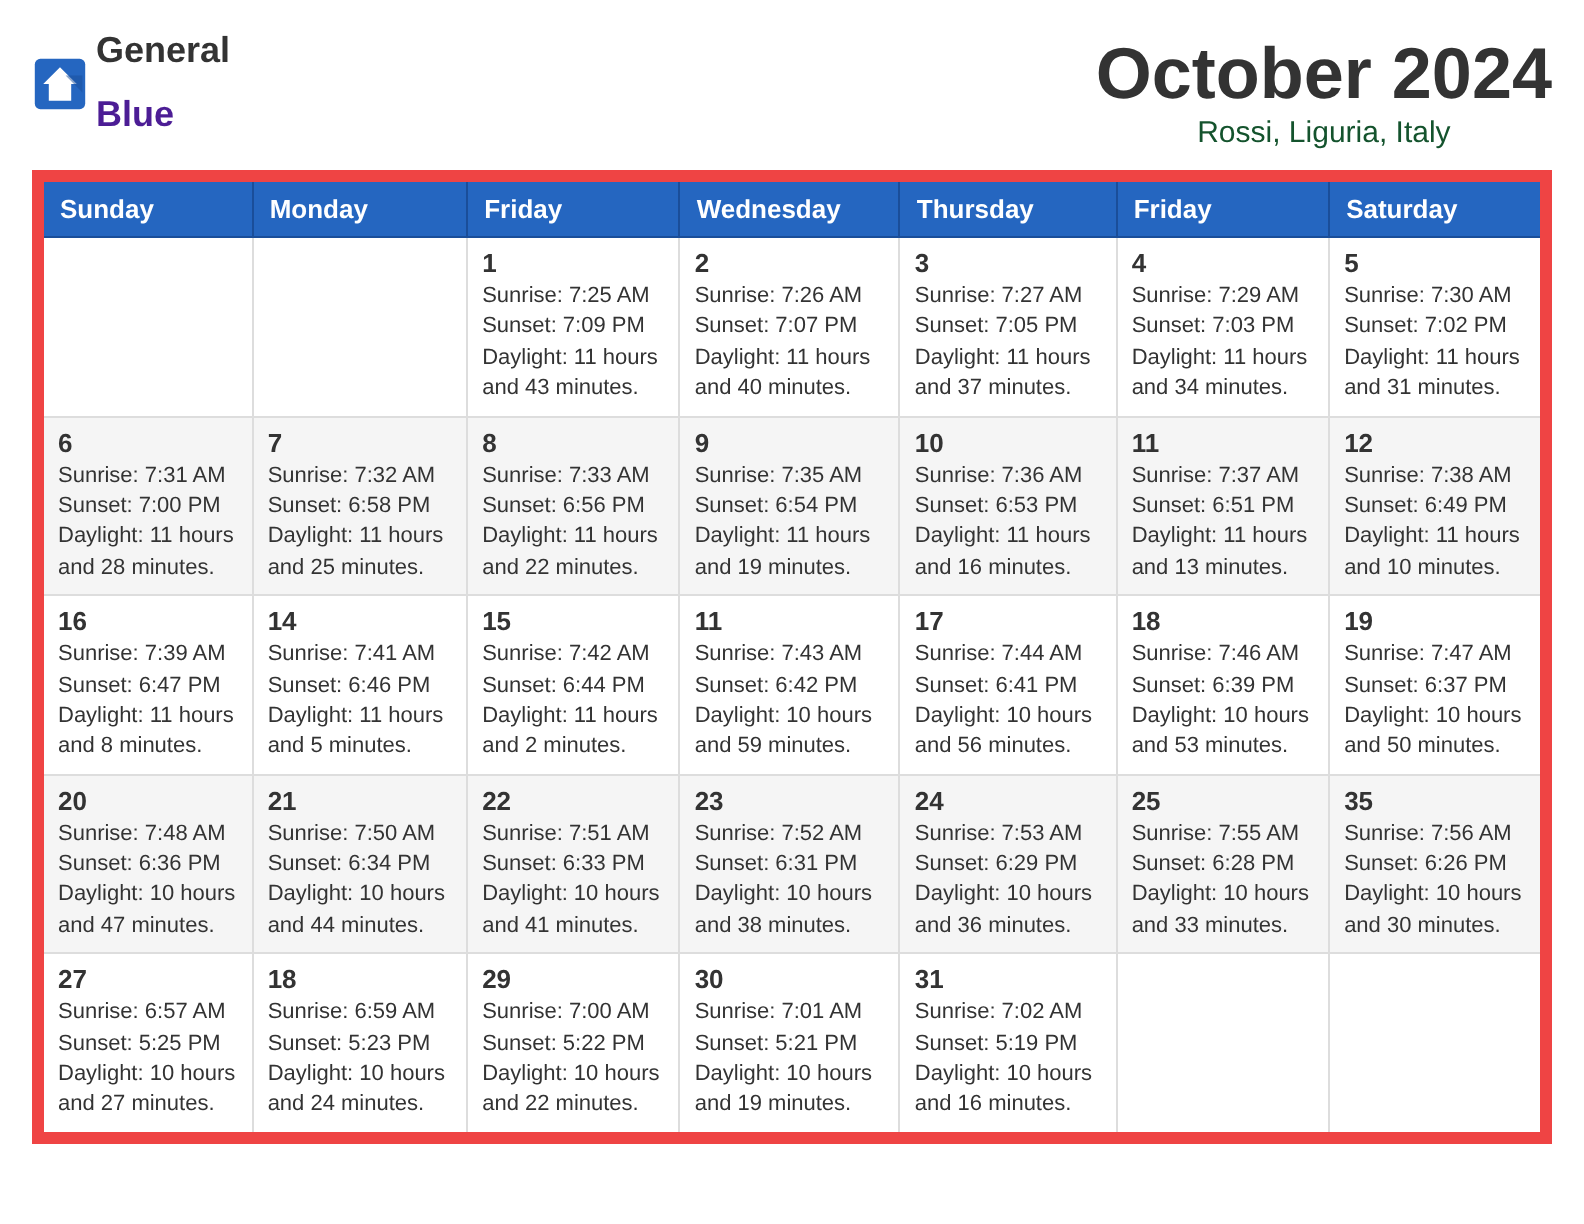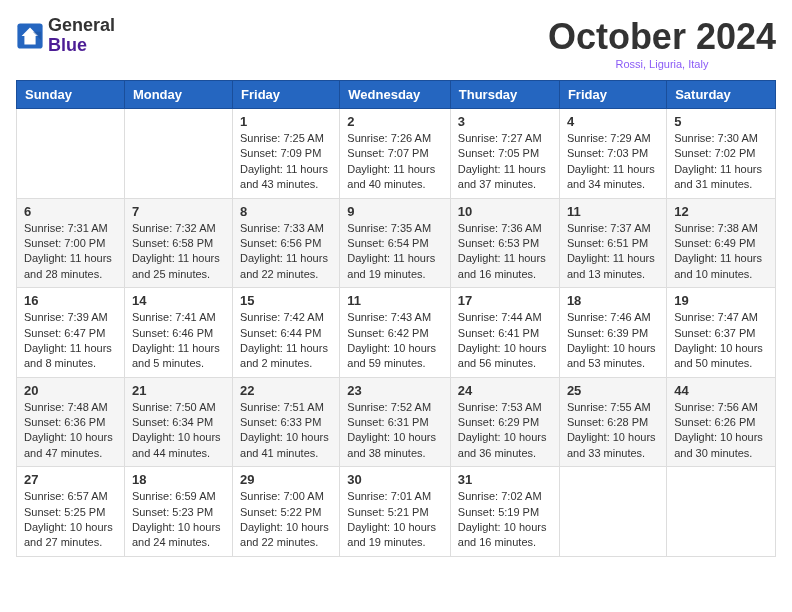"General" .logo-text { gap: none -> 12px }
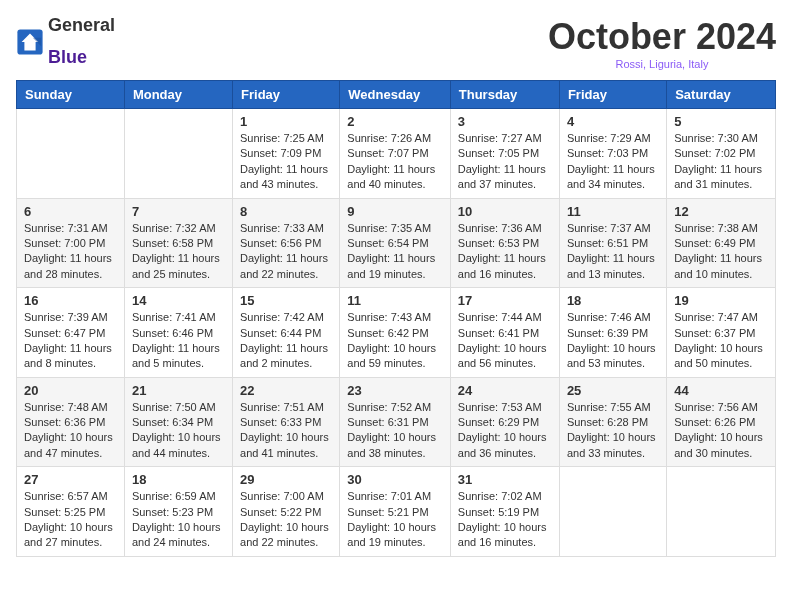"Rossi, Liguria, Italy" .location { color: #8b5cf6 -> #14532d; font-size: 11px -> 15px }
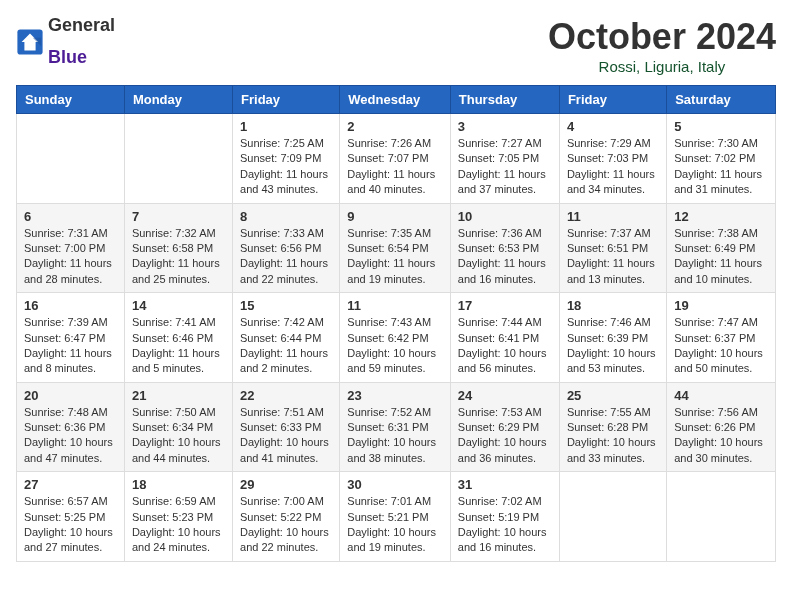"Sunday" .calendar { border: 1px solid #ef4444 -> 6px solid #ef4444 }
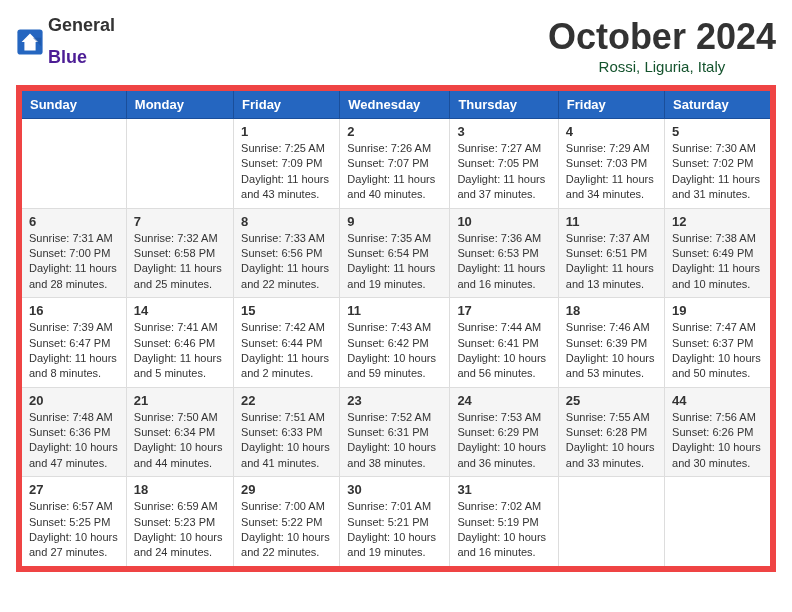"44" span.day-number { text: 44 -> 35 }
